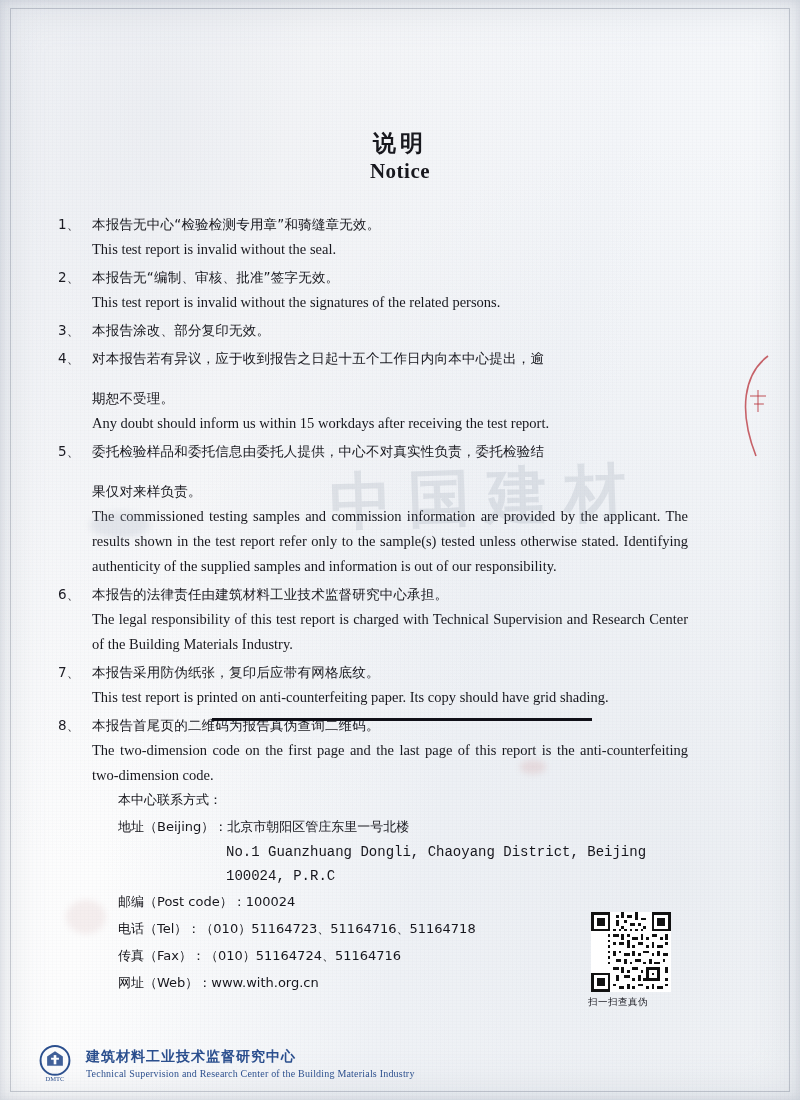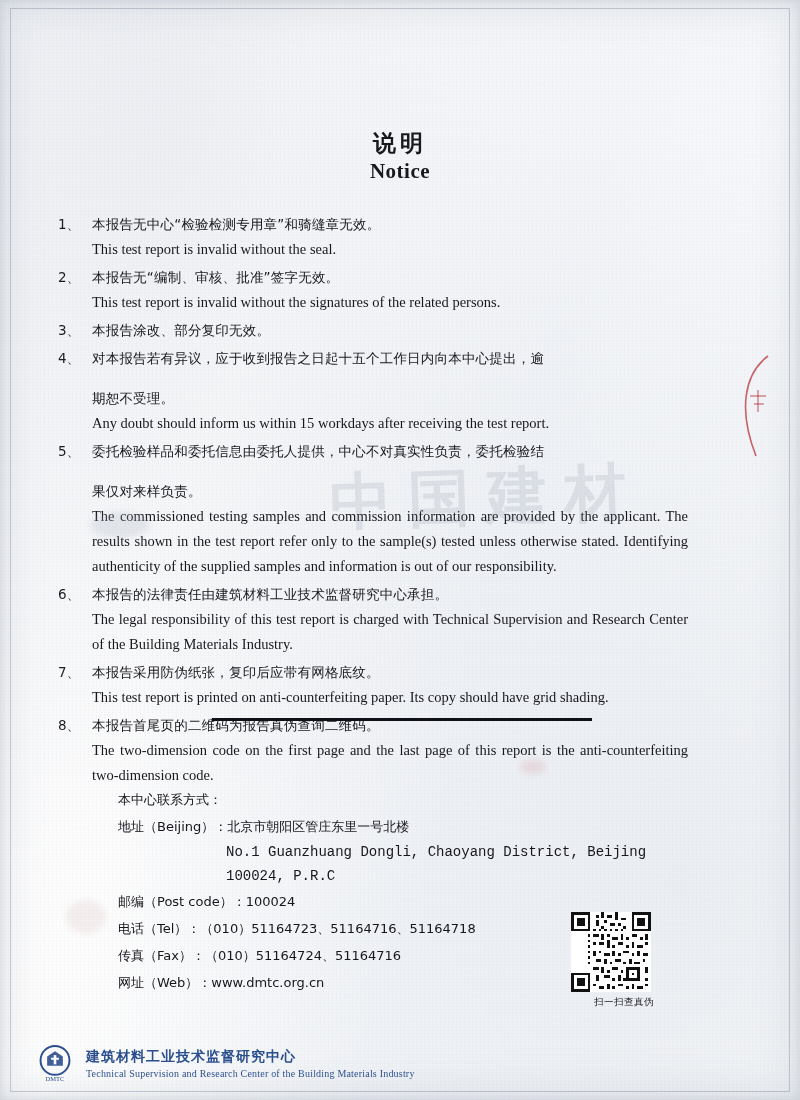"网址（Web）：www.dmtc.org.cn" div.contact-row { text: www.dmtc.org.cn -> www.with.org.cn }
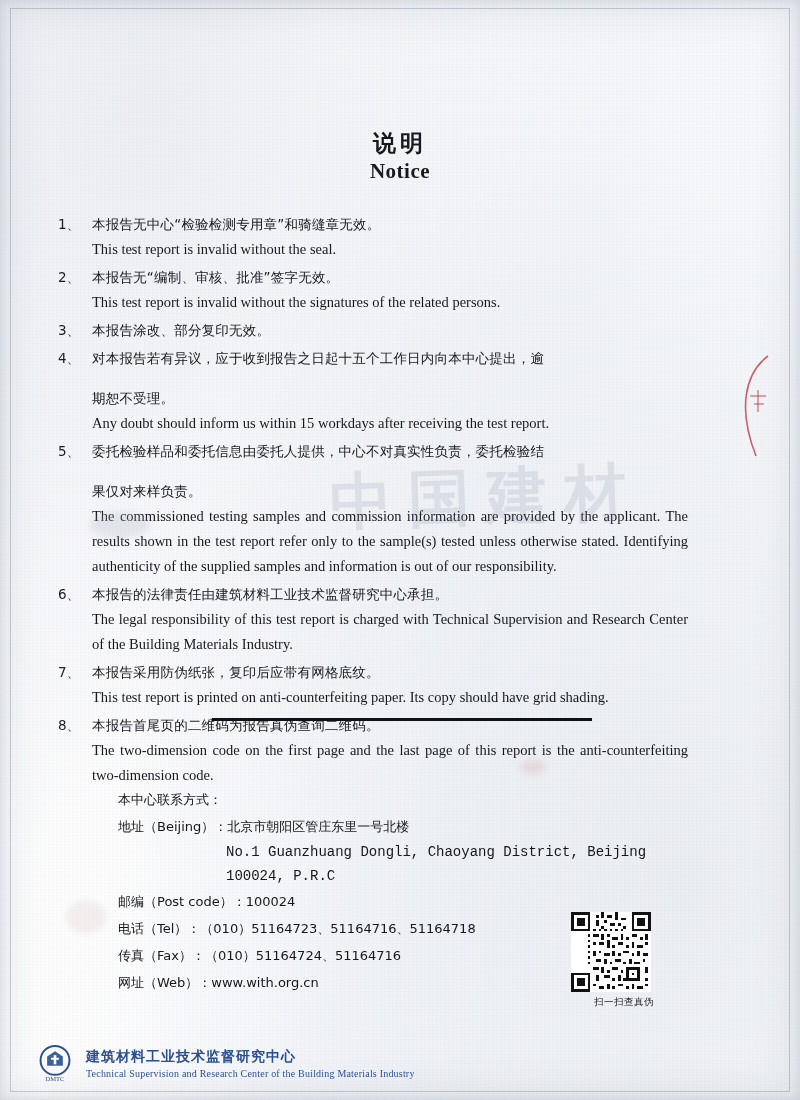"扫一扫查真伪" .qr-wrap { left: 568px -> 588px; text-align: right -> left }
